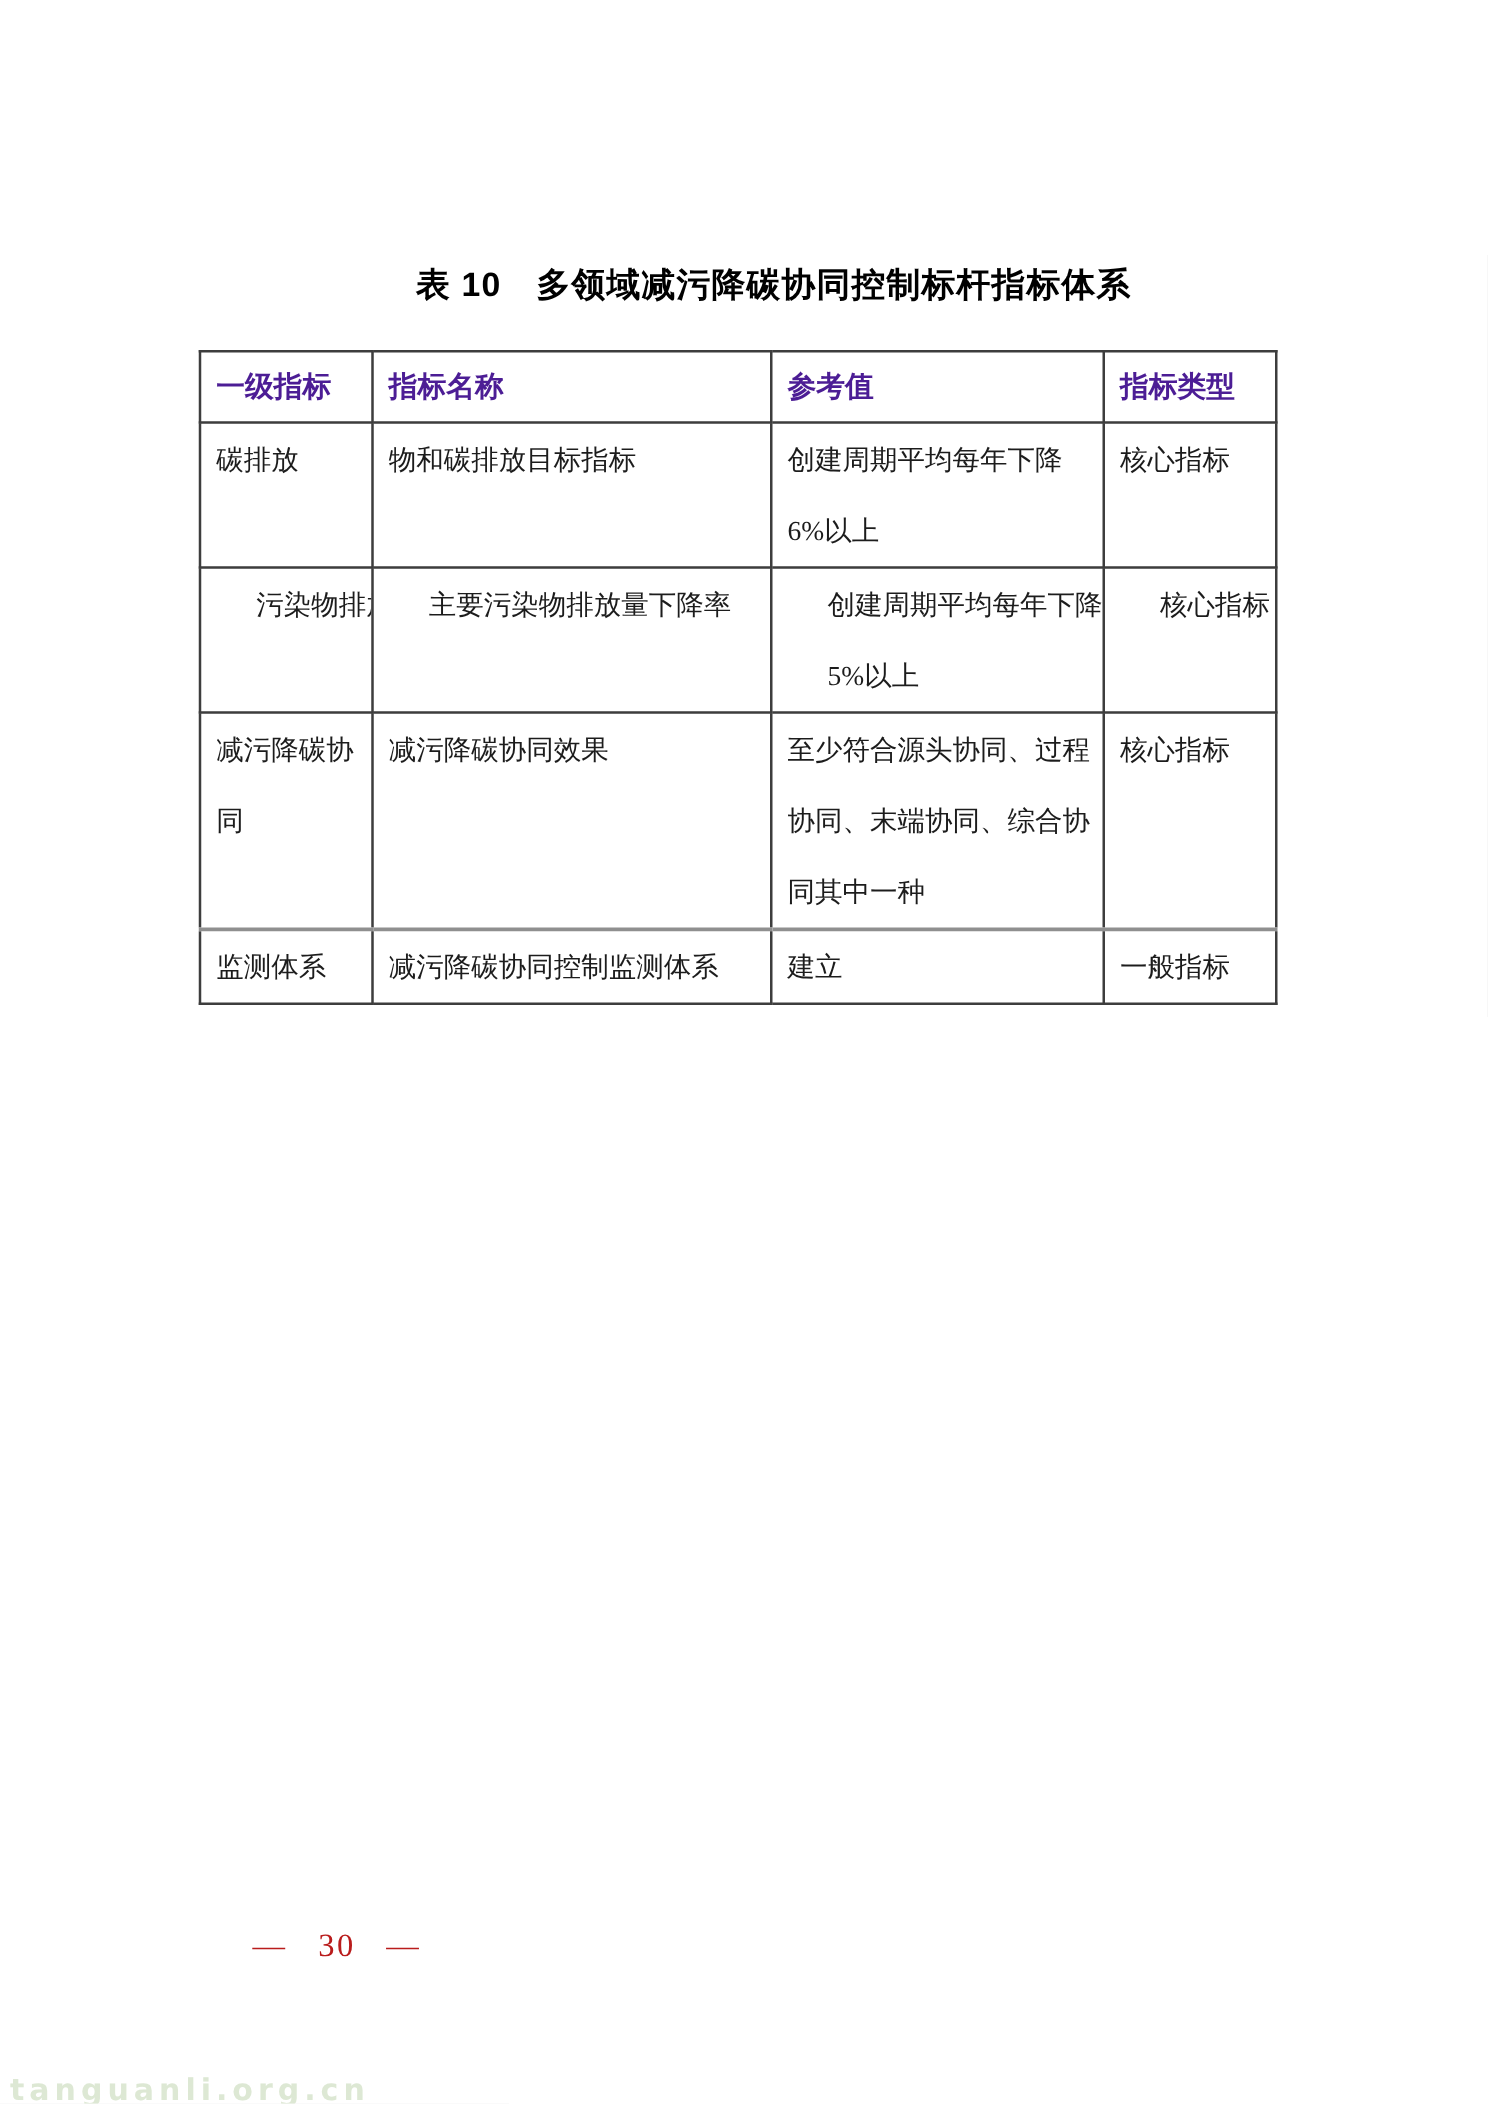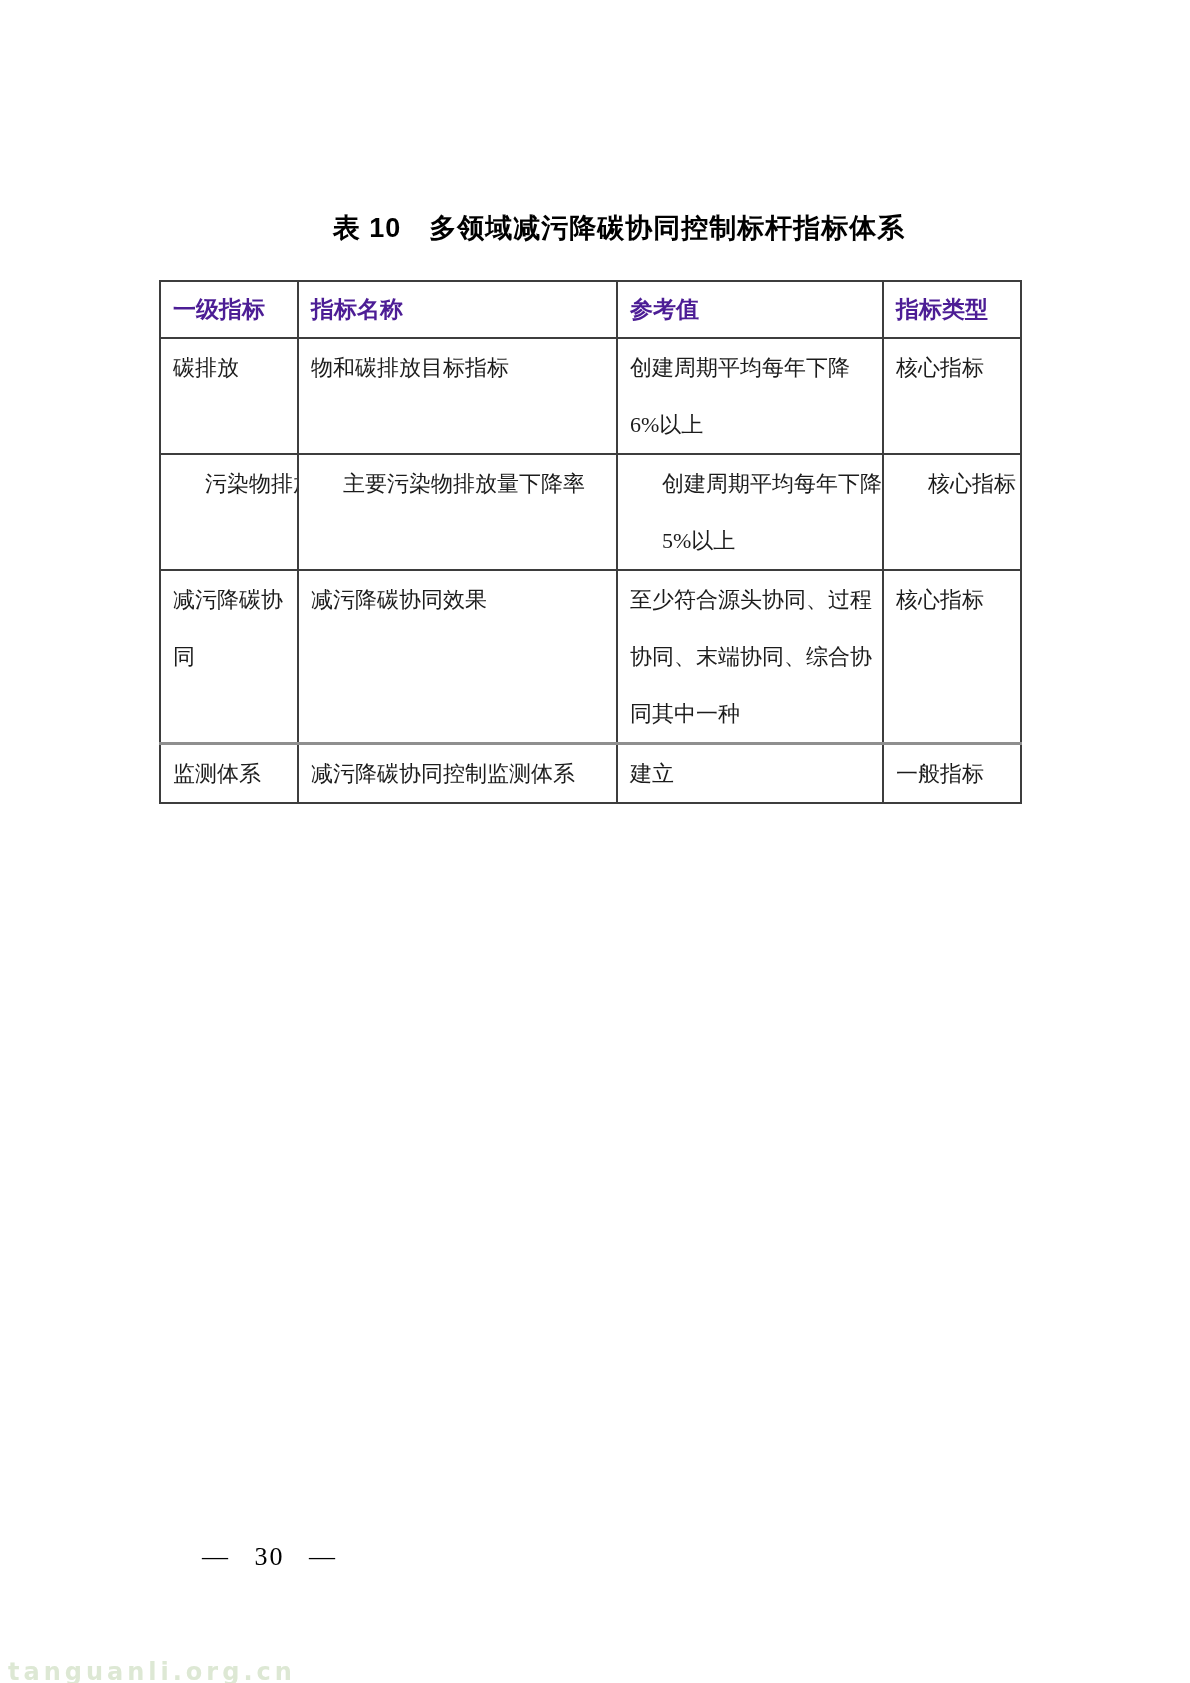"— 30 —" .pageno { color: #000000 -> #b91c1c }
